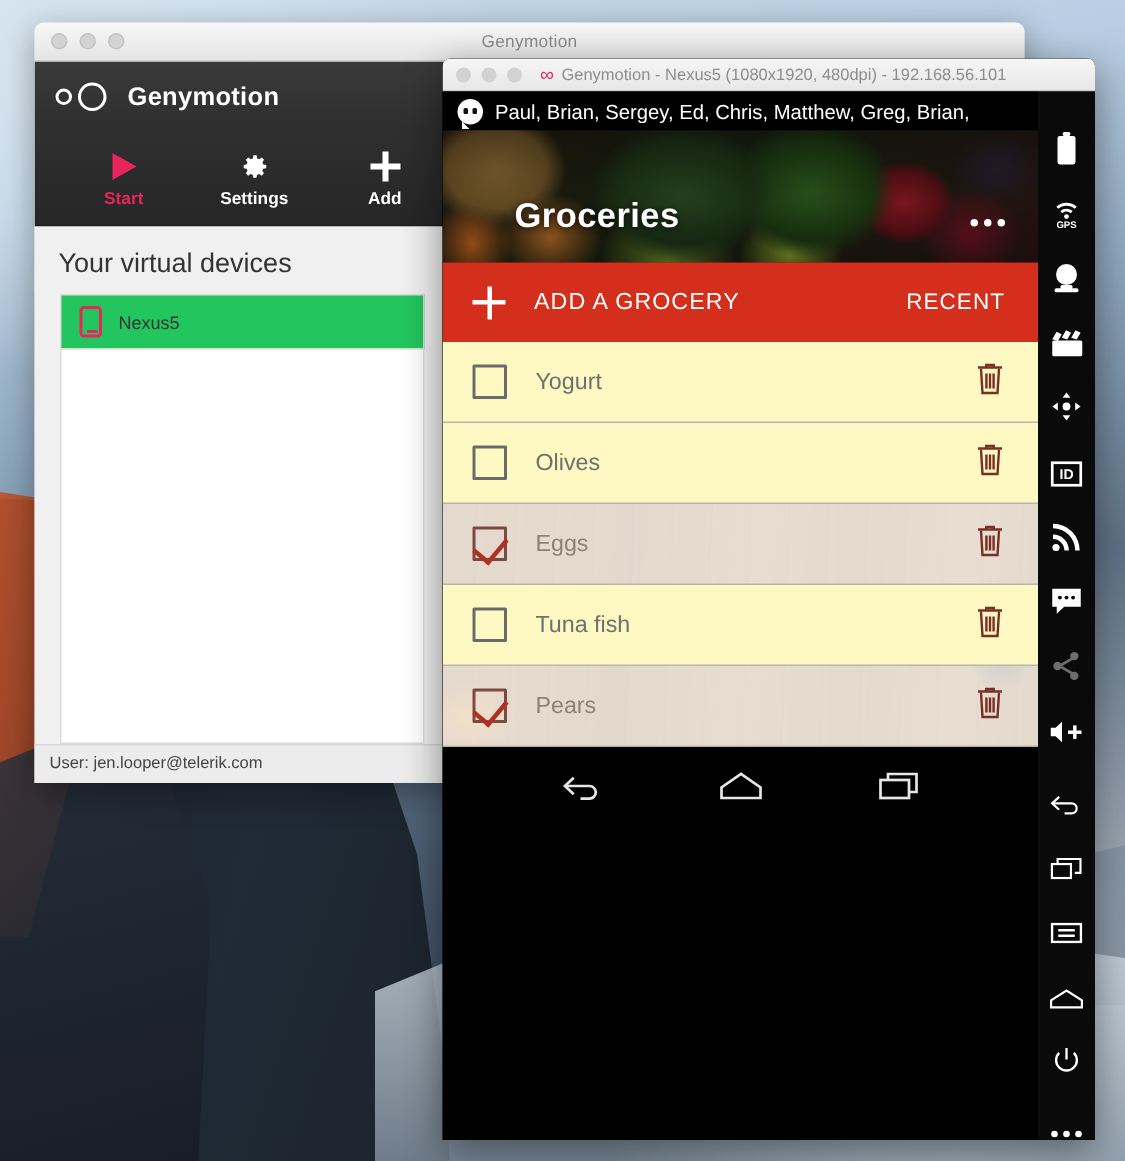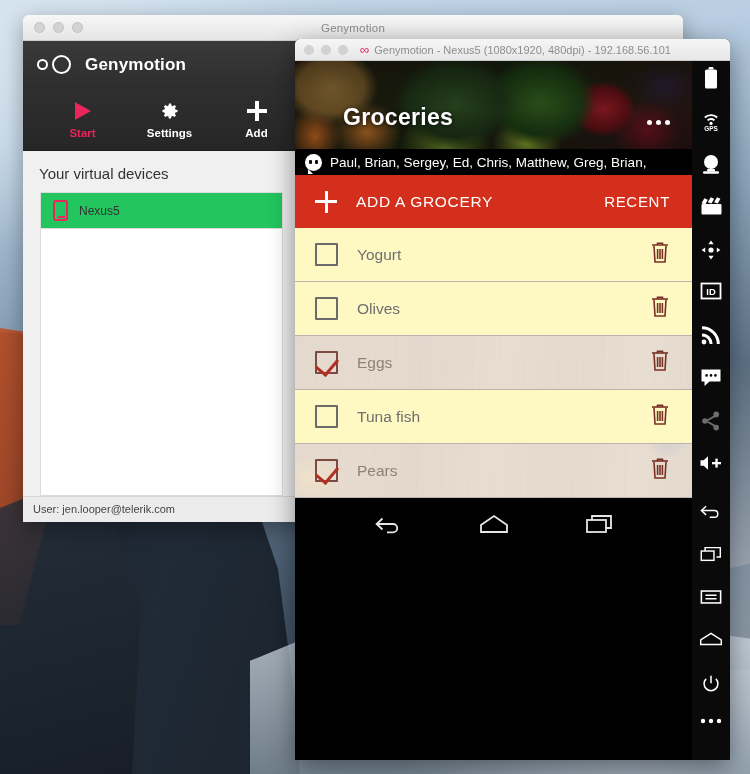"Groceries" div { order: before "Paul, Brian, Sergey, Ed, Chris," -> after "Paul, Brian, Sergey, Ed, Chris," }
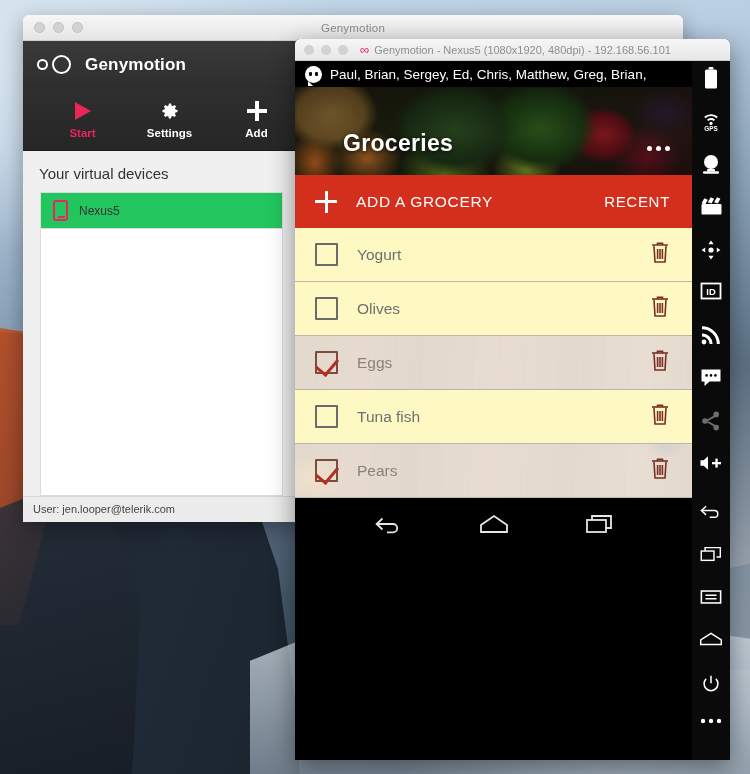"Your virtual devices" #gm-devices-title { font-size: 15px -> 18px }
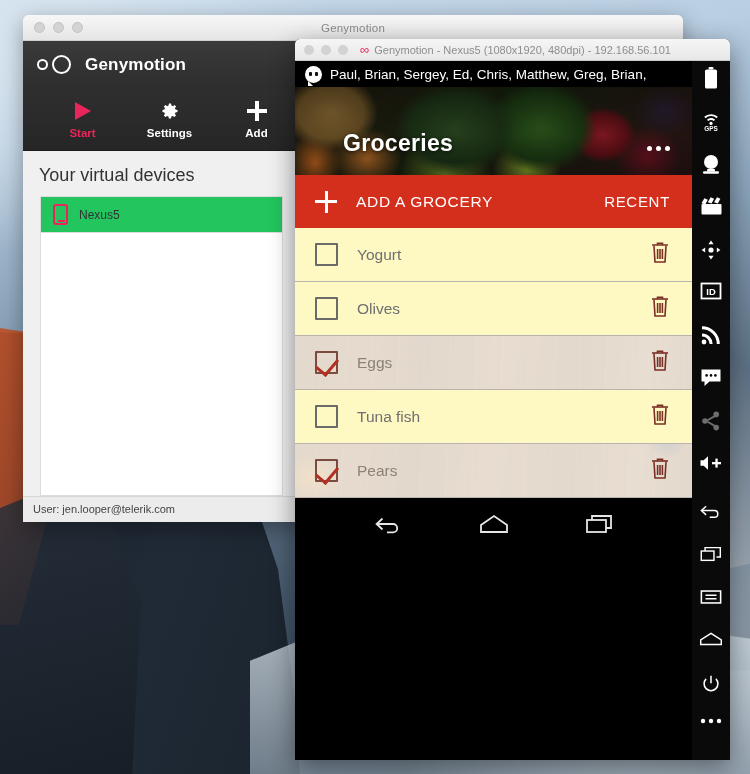"ID" .side-btn { align-items: flex-start -> flex-end }
